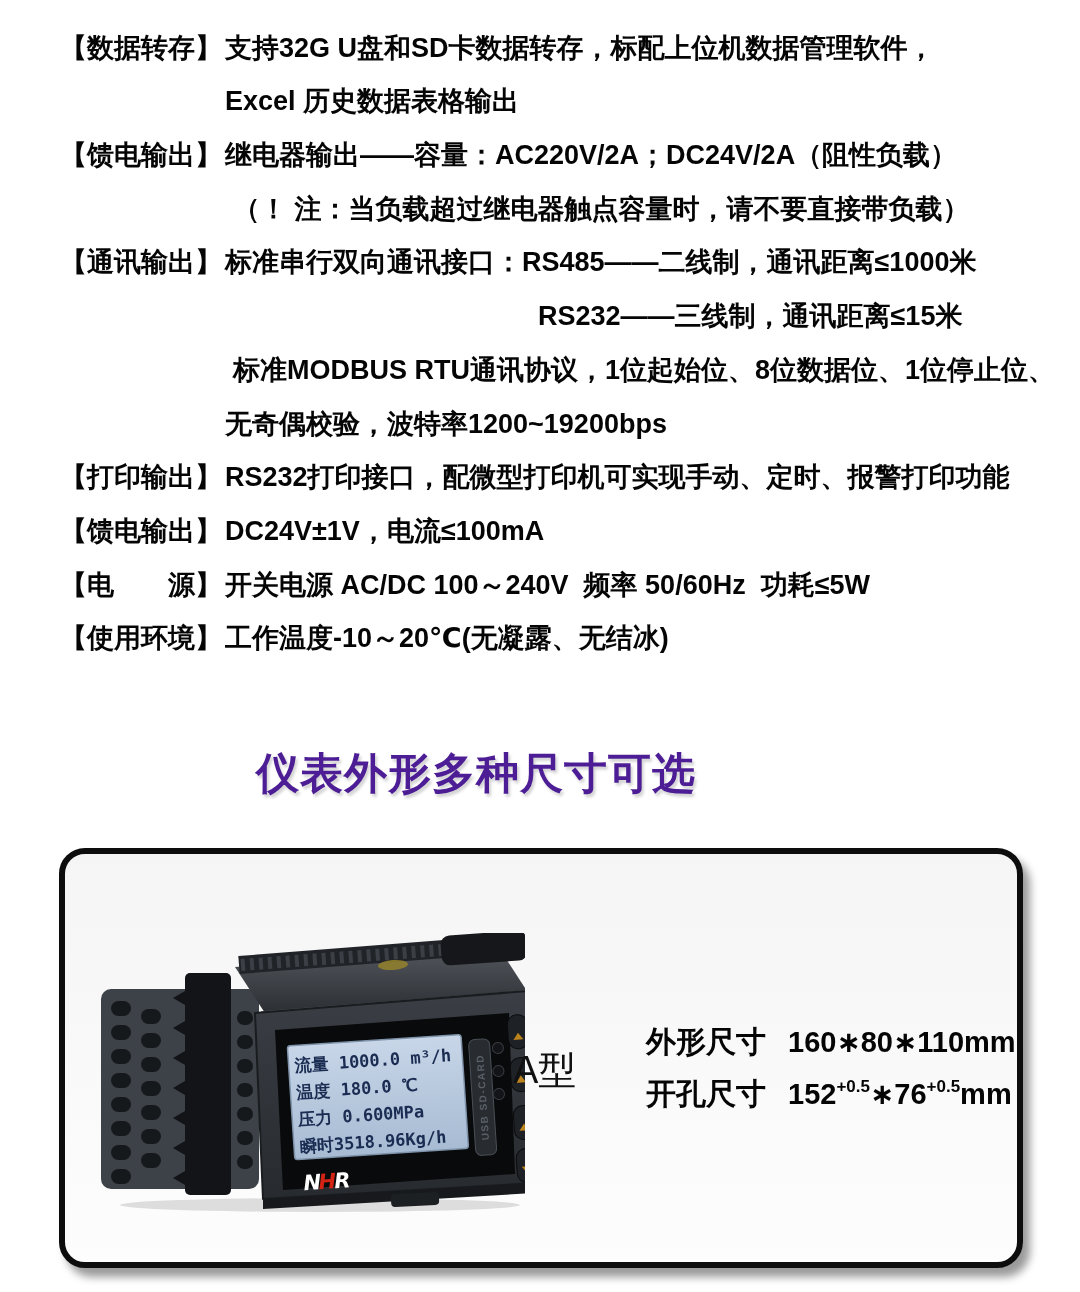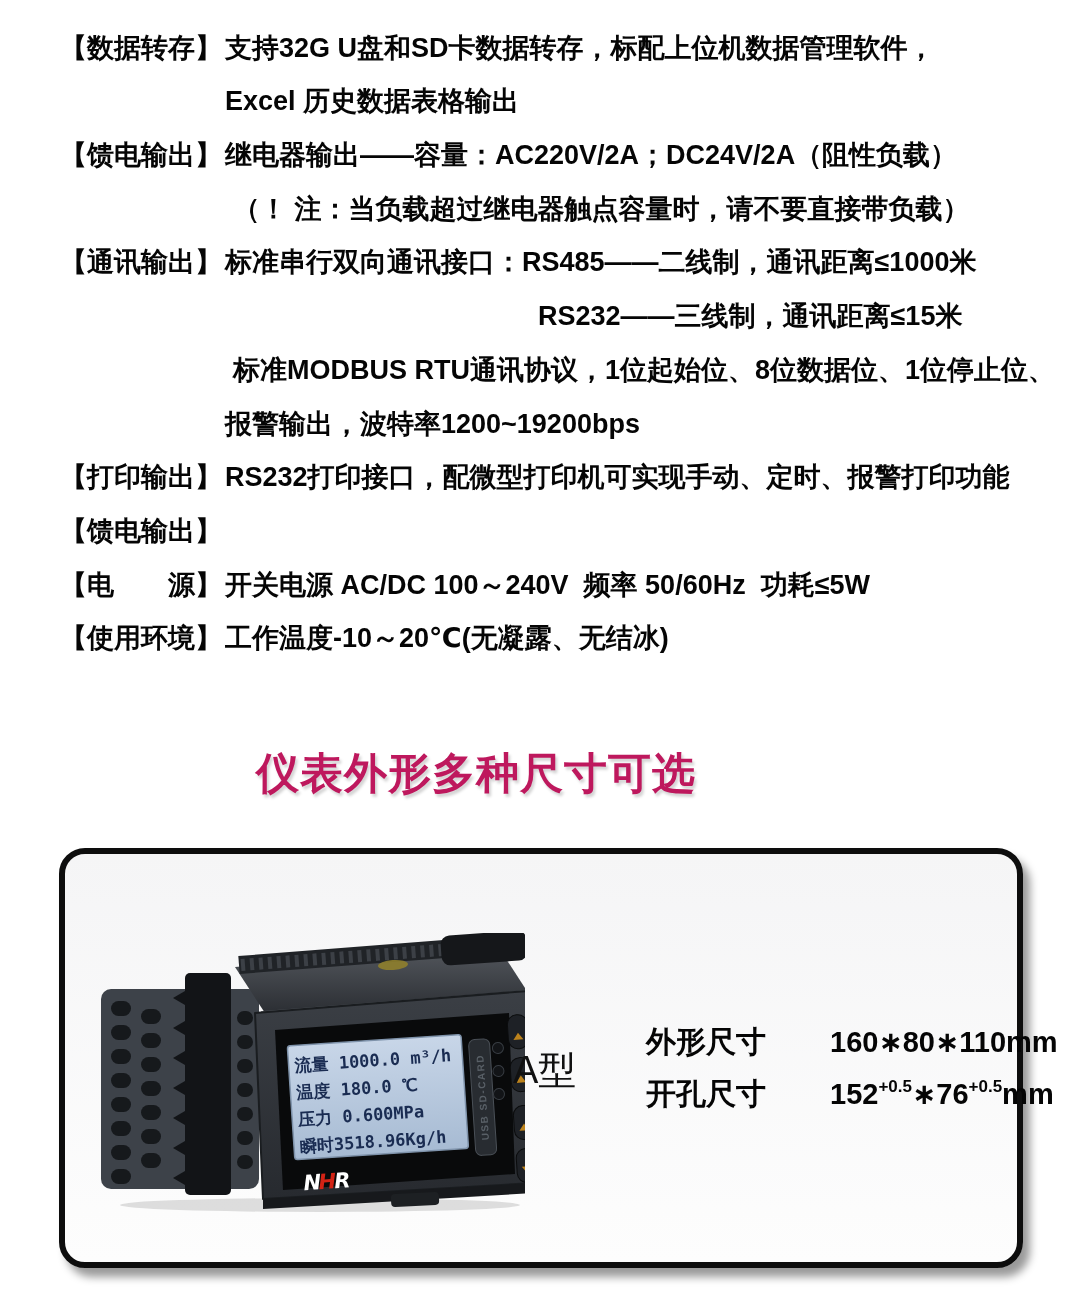"报警输出，波特率1200~19200bps" span.spec-text { text: 报警输出 -> 无奇偶校验 }
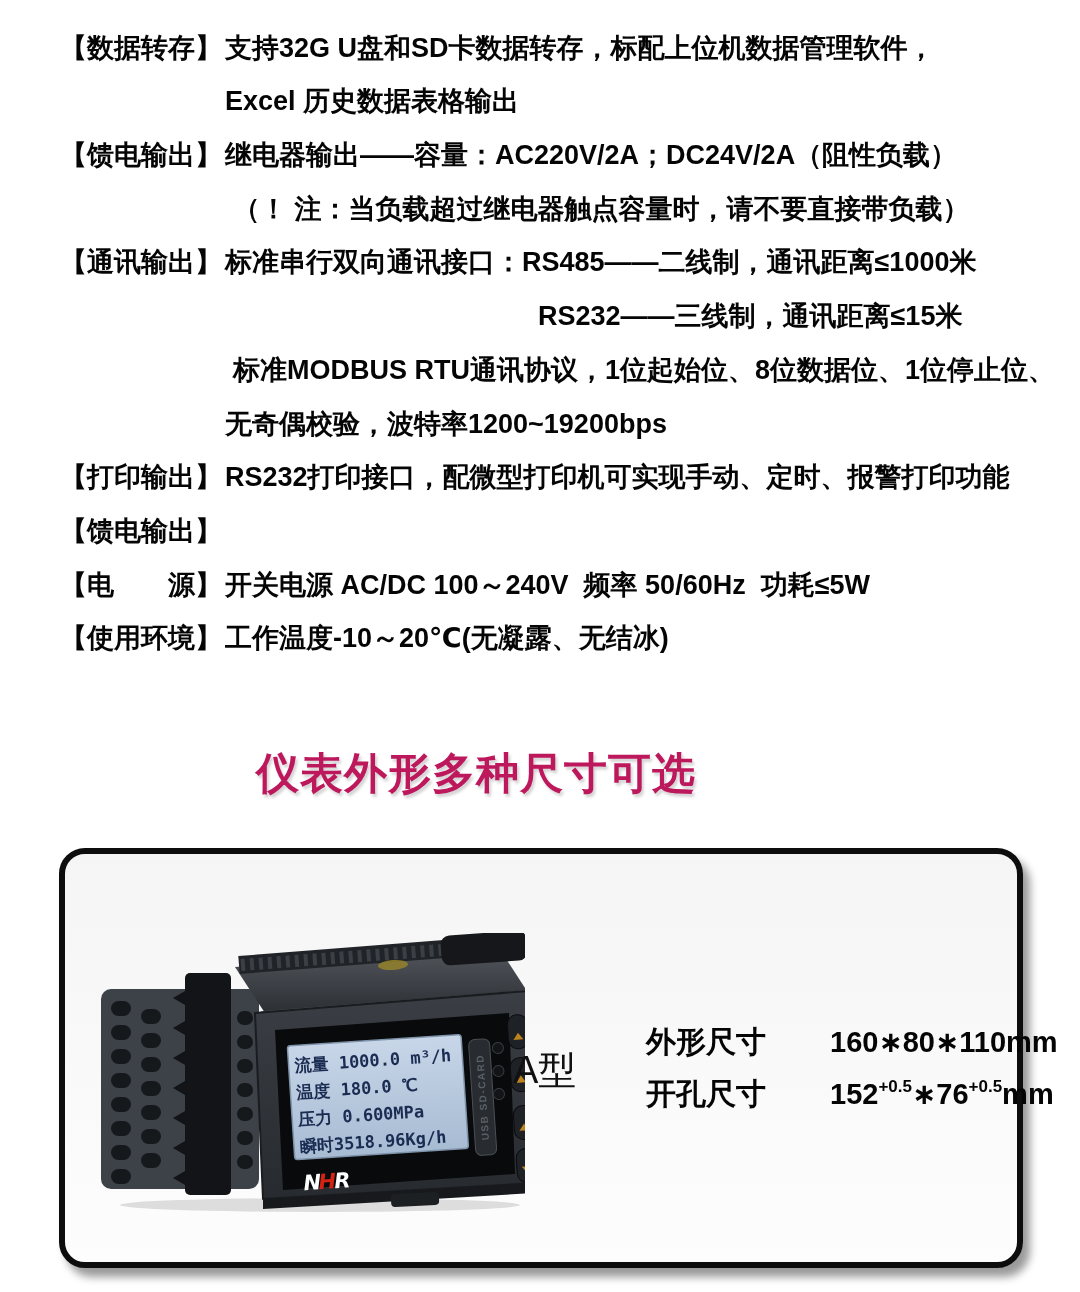"DC24V±1V，电流≤100mA" span.spec-text { html: none -> <span>DC24V±1V，电流≤100mA</span> }
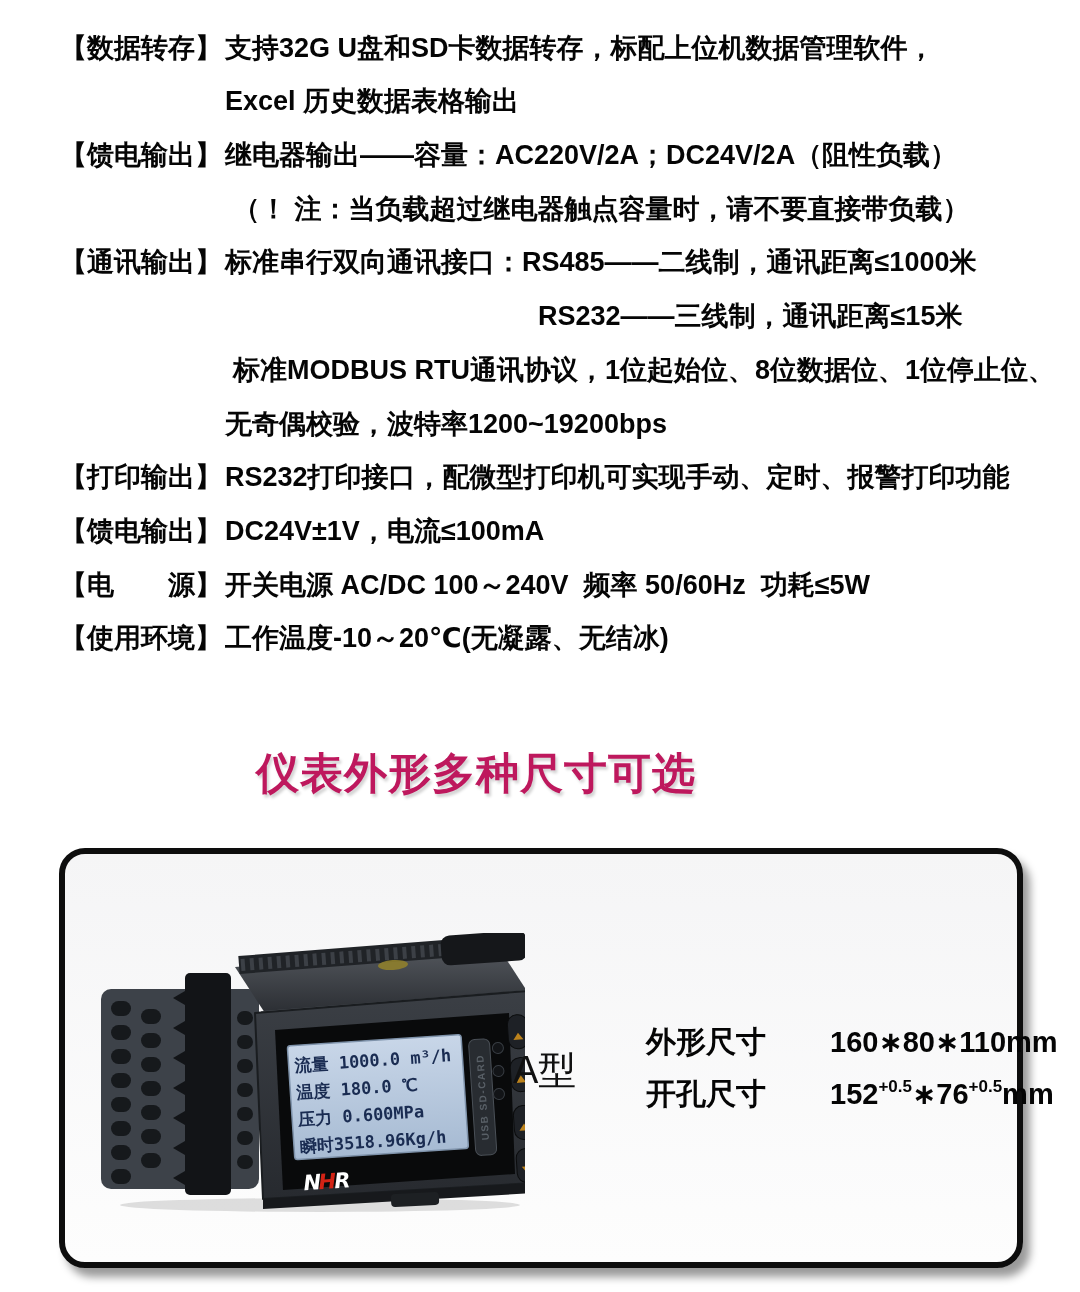"仪表外形多种尺寸可选" .section-title { color: #be185d -> #4c1d95 }
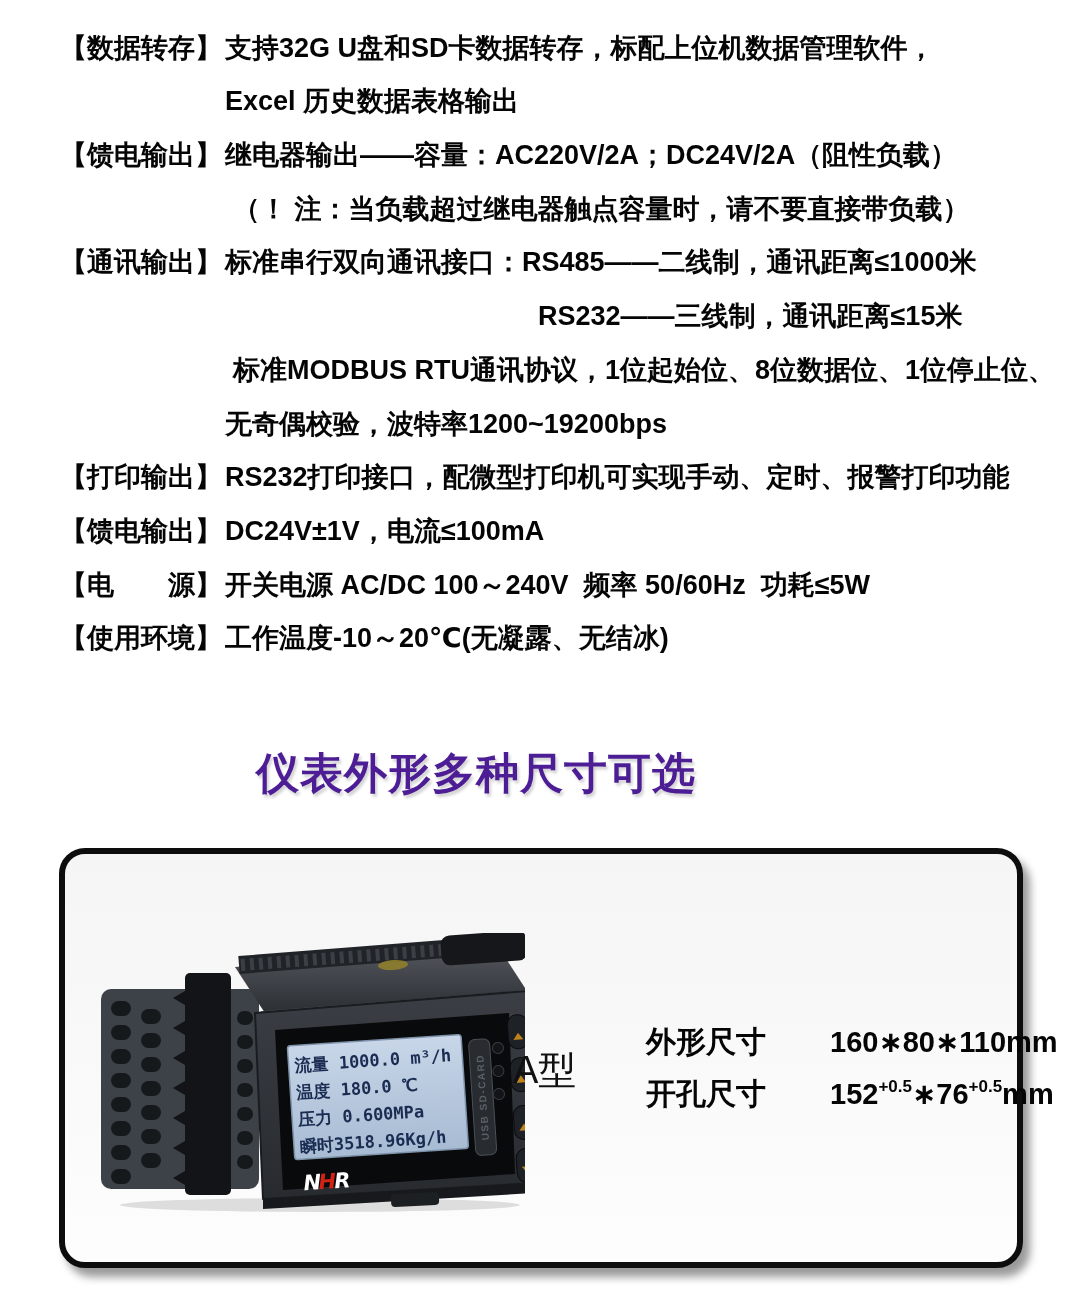"160∗80∗110mm" .dim-value { margin-left: 42px -> none }
